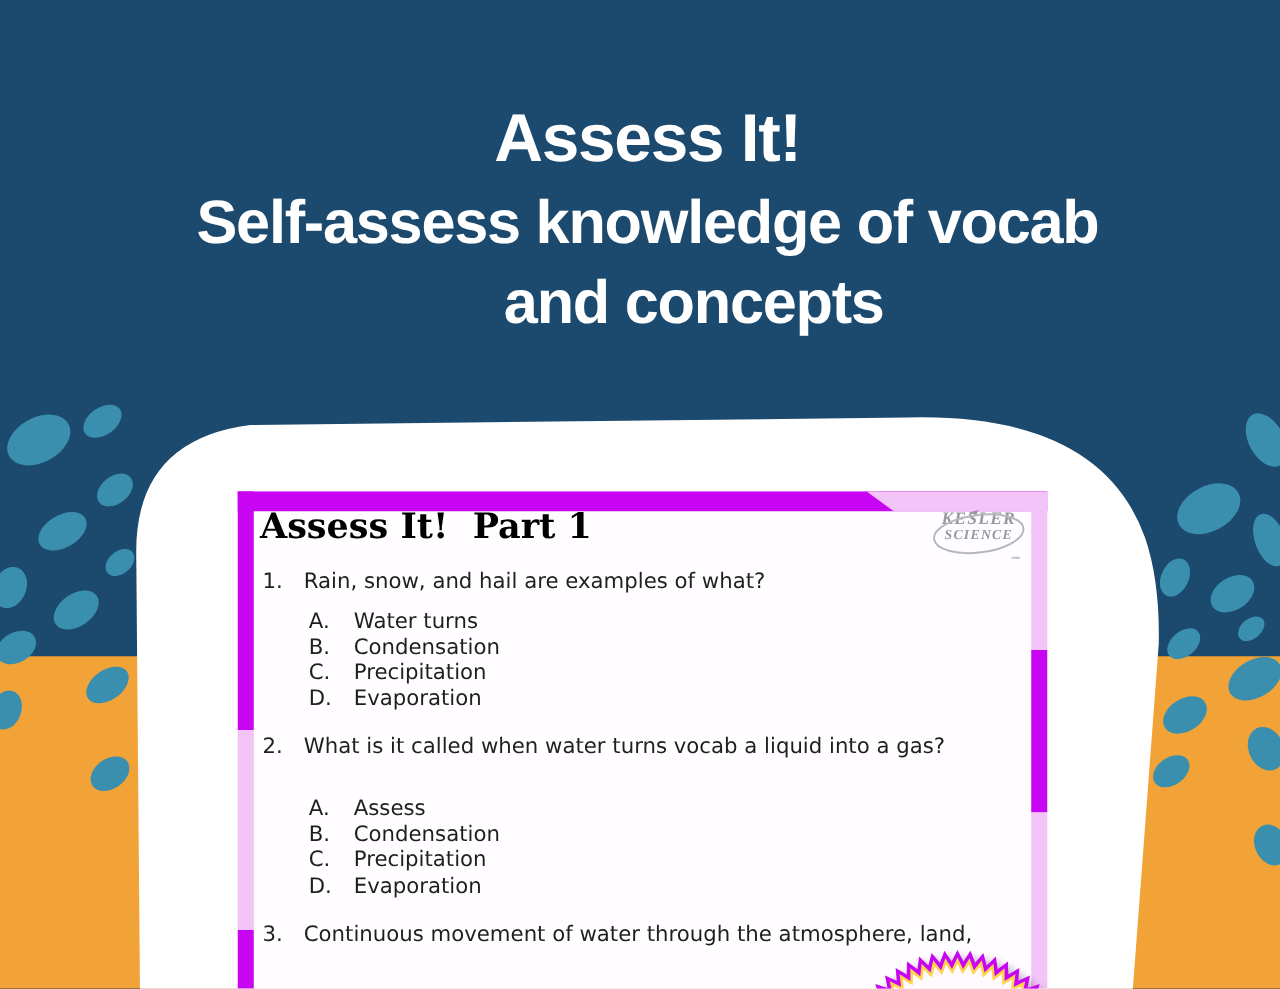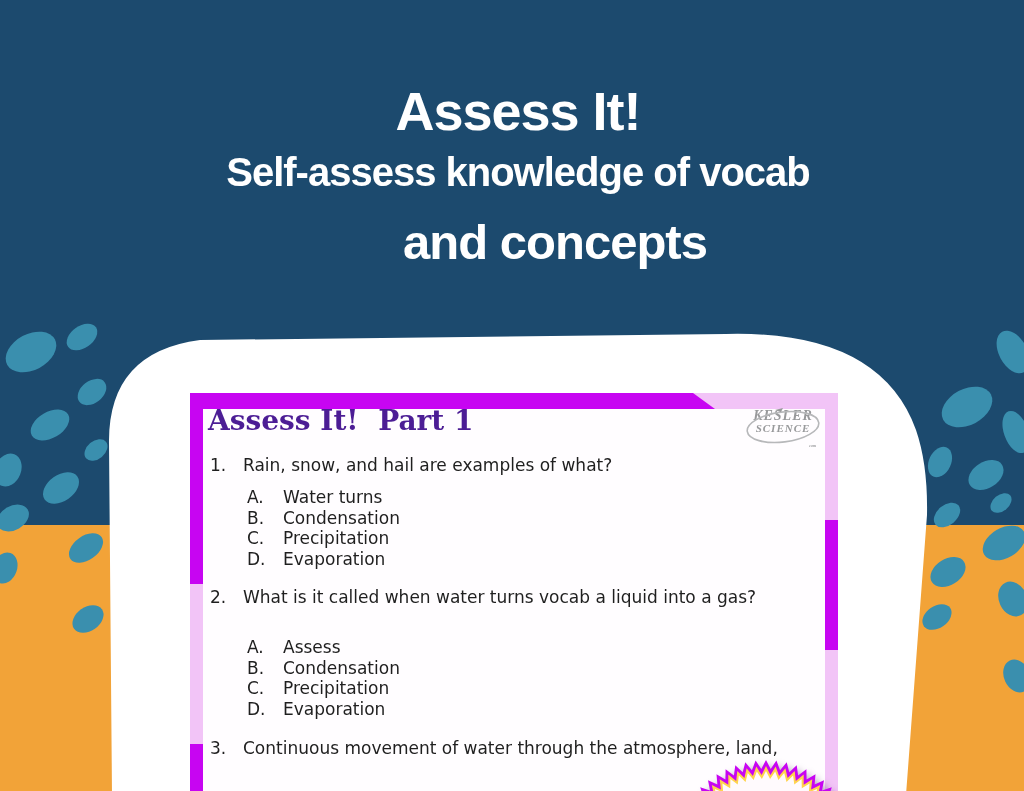"Self-assess knowledge of vocab" #hero2 { font-size: 40px -> 49px }
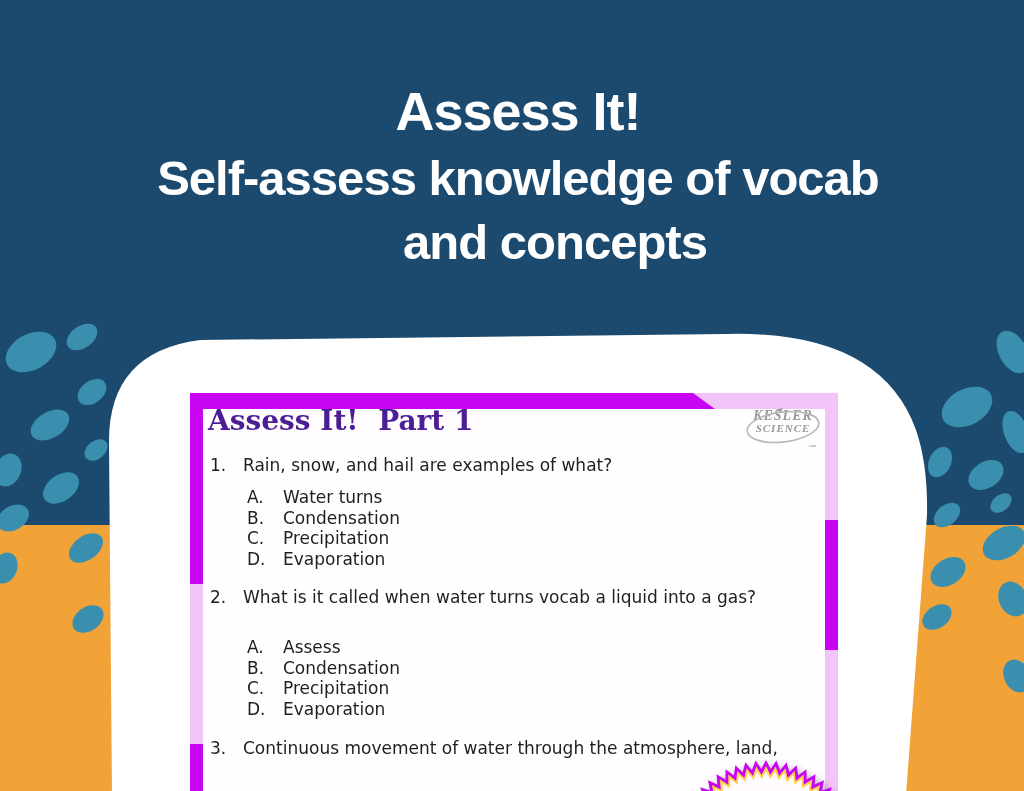"Assess It! Part 1" #ws-title { color: #4c1d95 -> #000000 }
